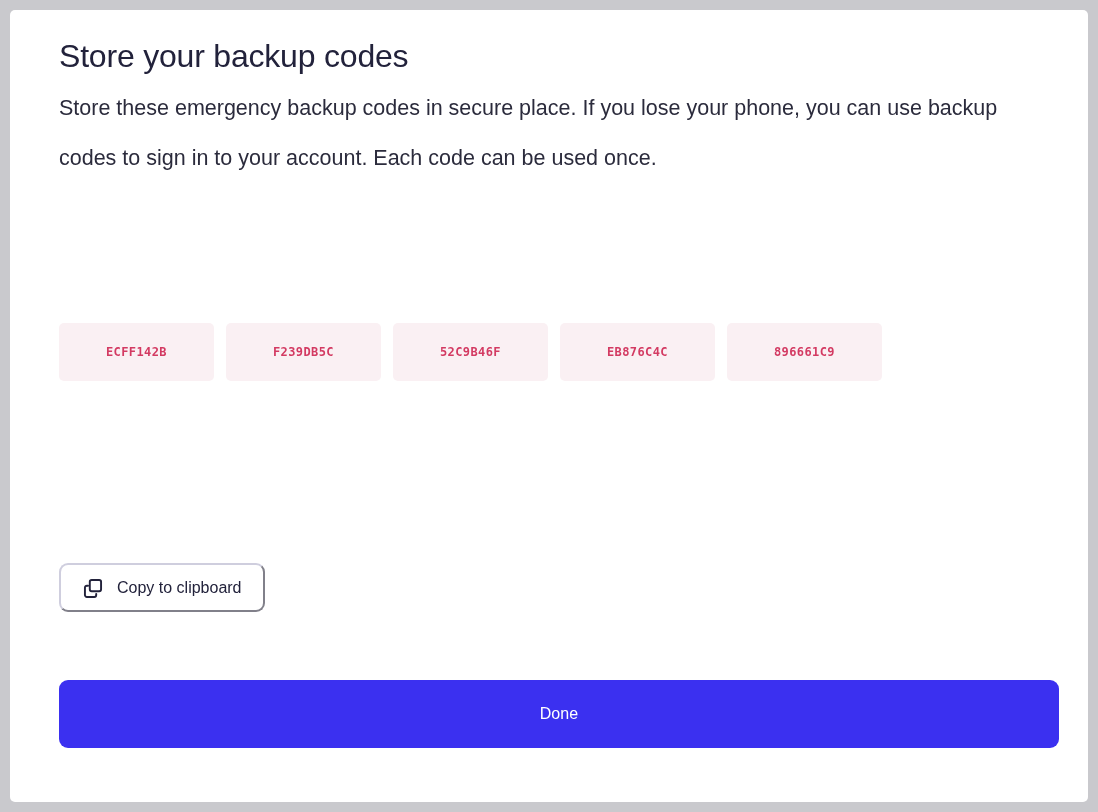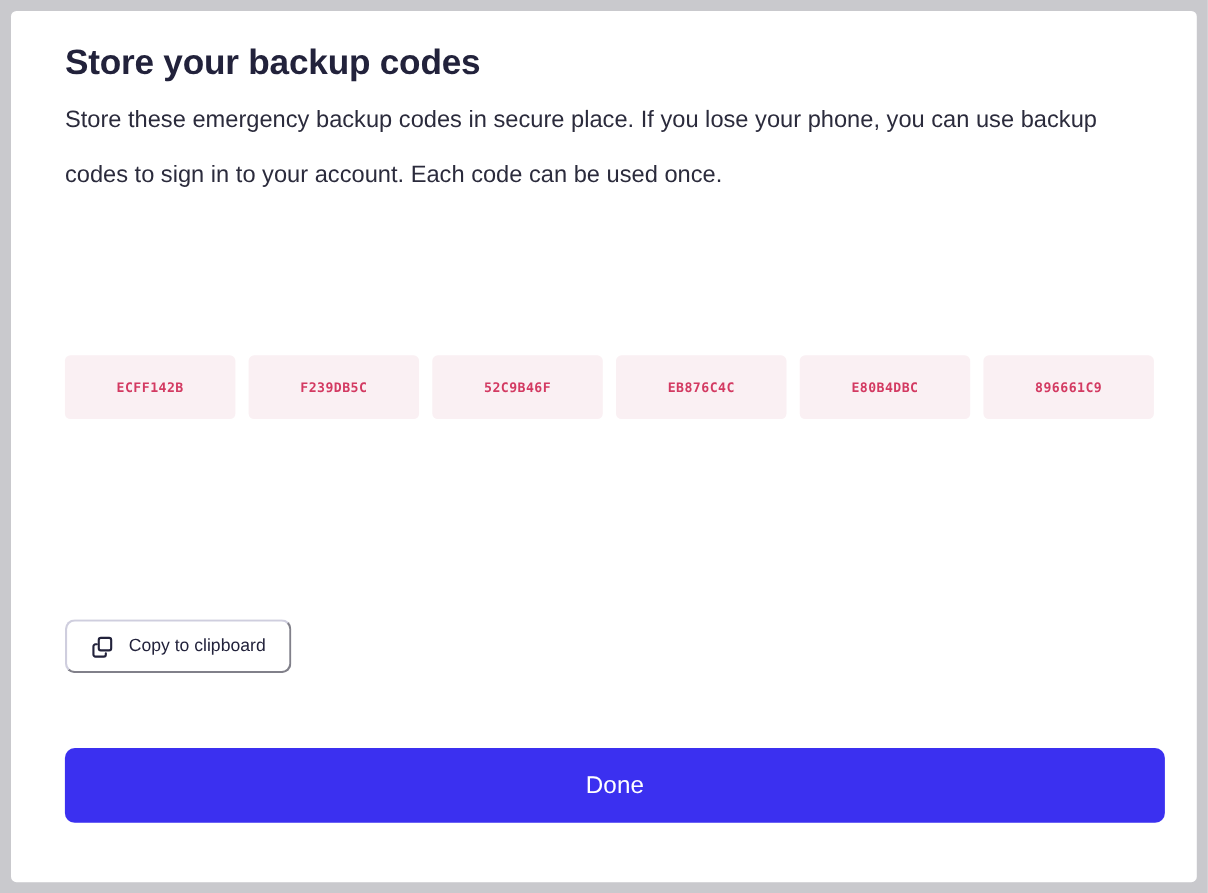"Store your backup codes" .title { font-weight: bold -> normal }
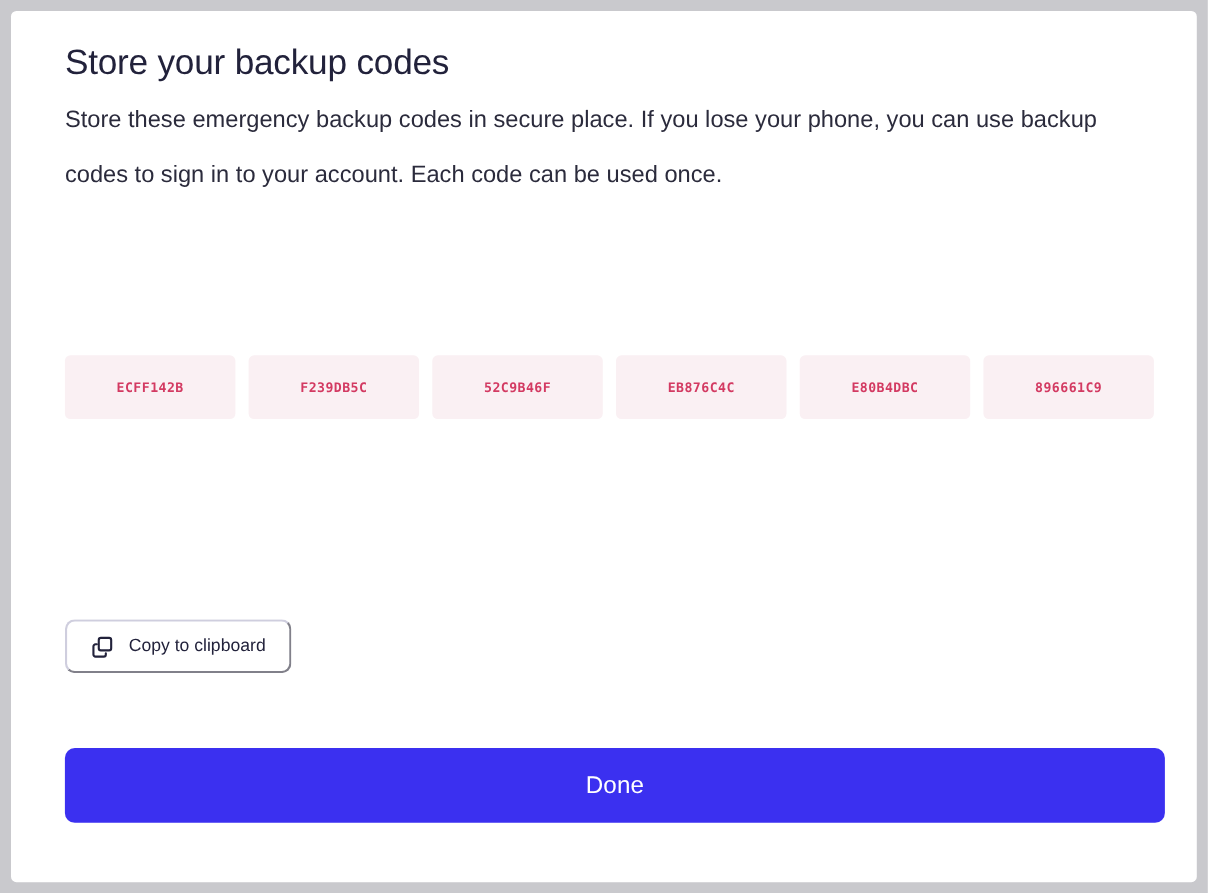"E80B4DBC" div.code-chip { html: <div>E80B4DBC</div> -> none }
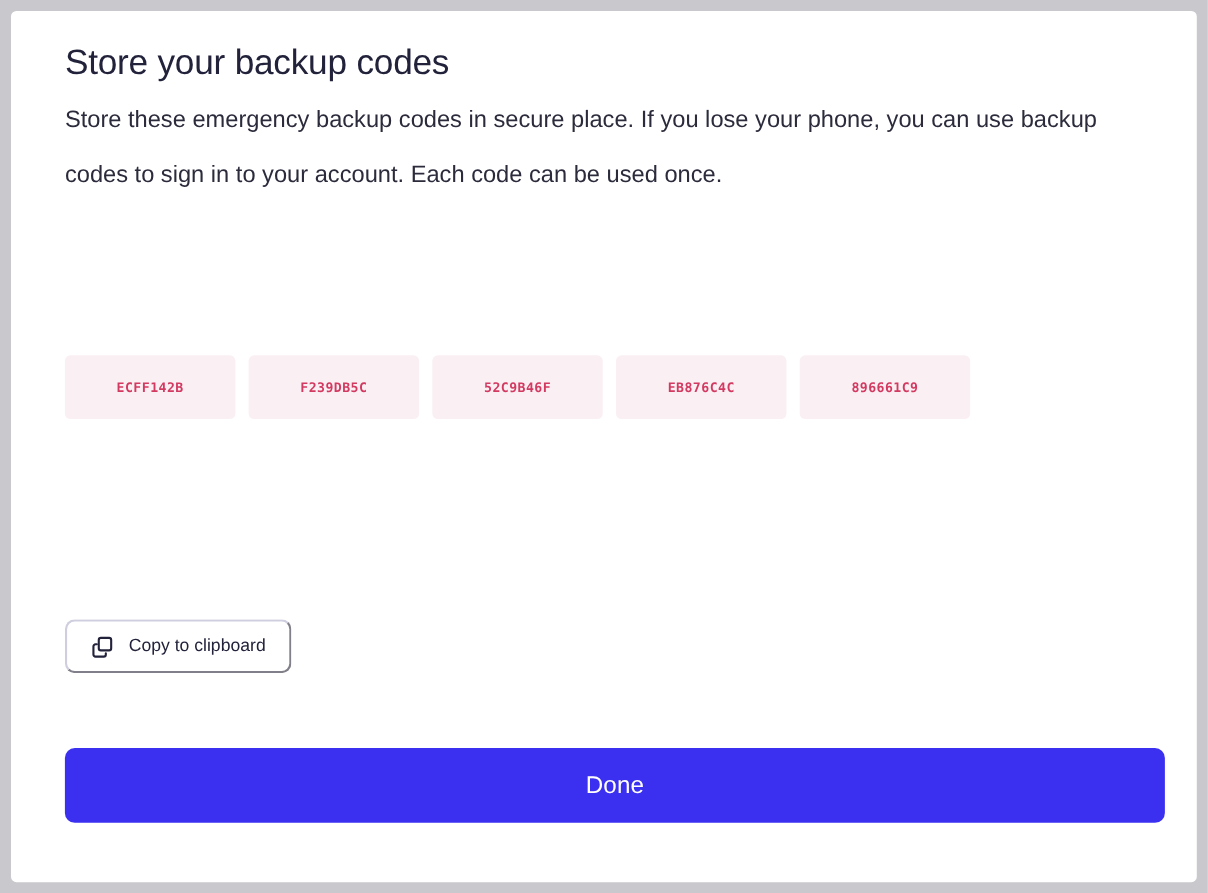"Done" .done-btn { font-size: 22px -> 16px }
